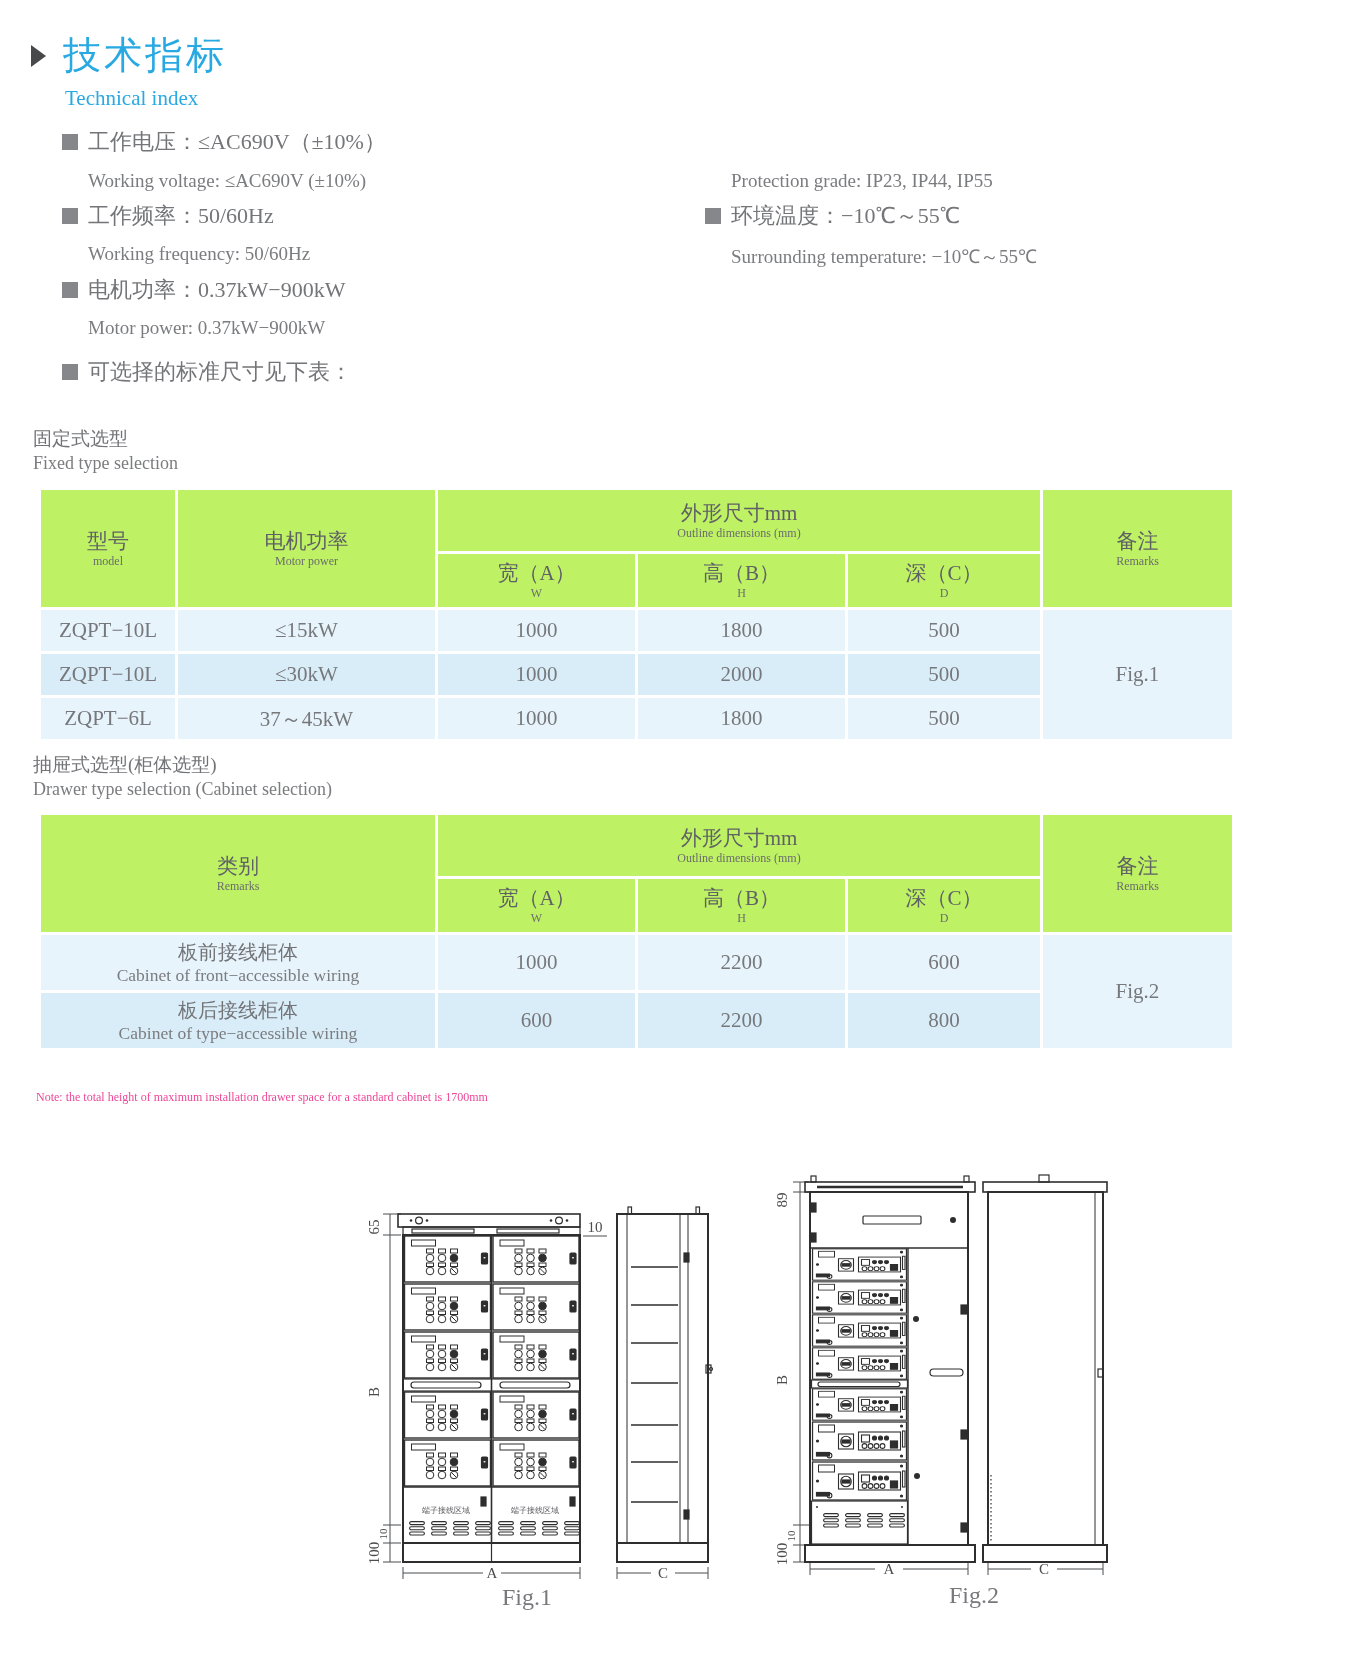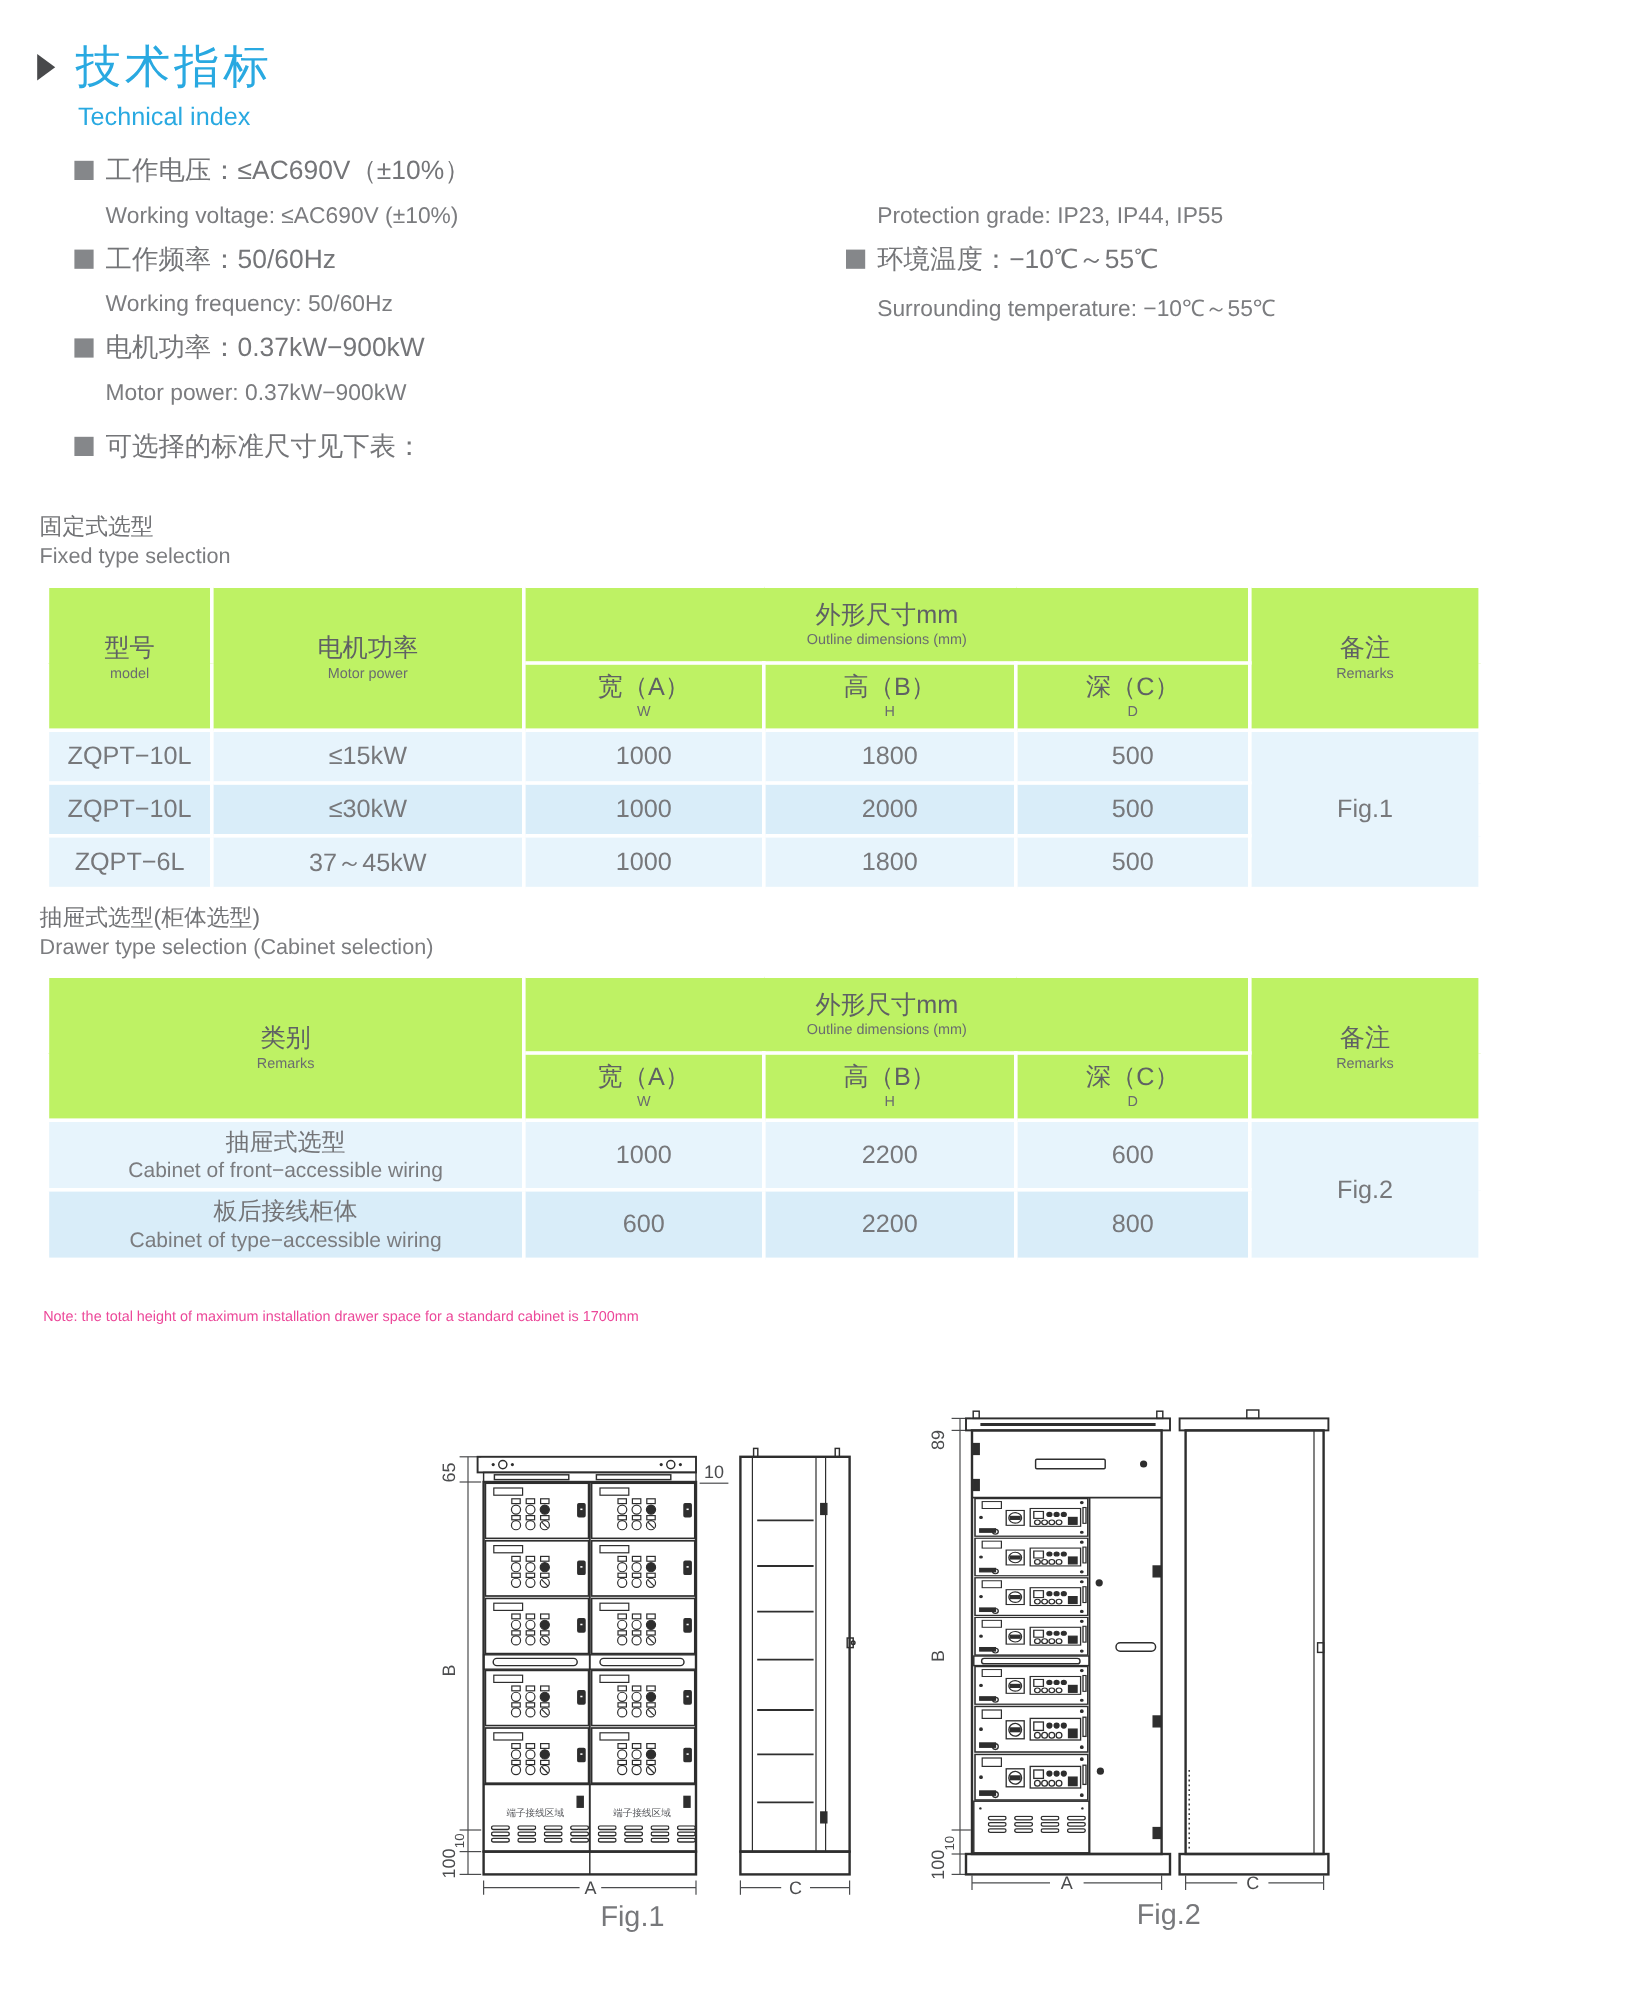"技术指标" .page { font-family: Liberation Sans, sans-serif -> Liberation Serif, serif }
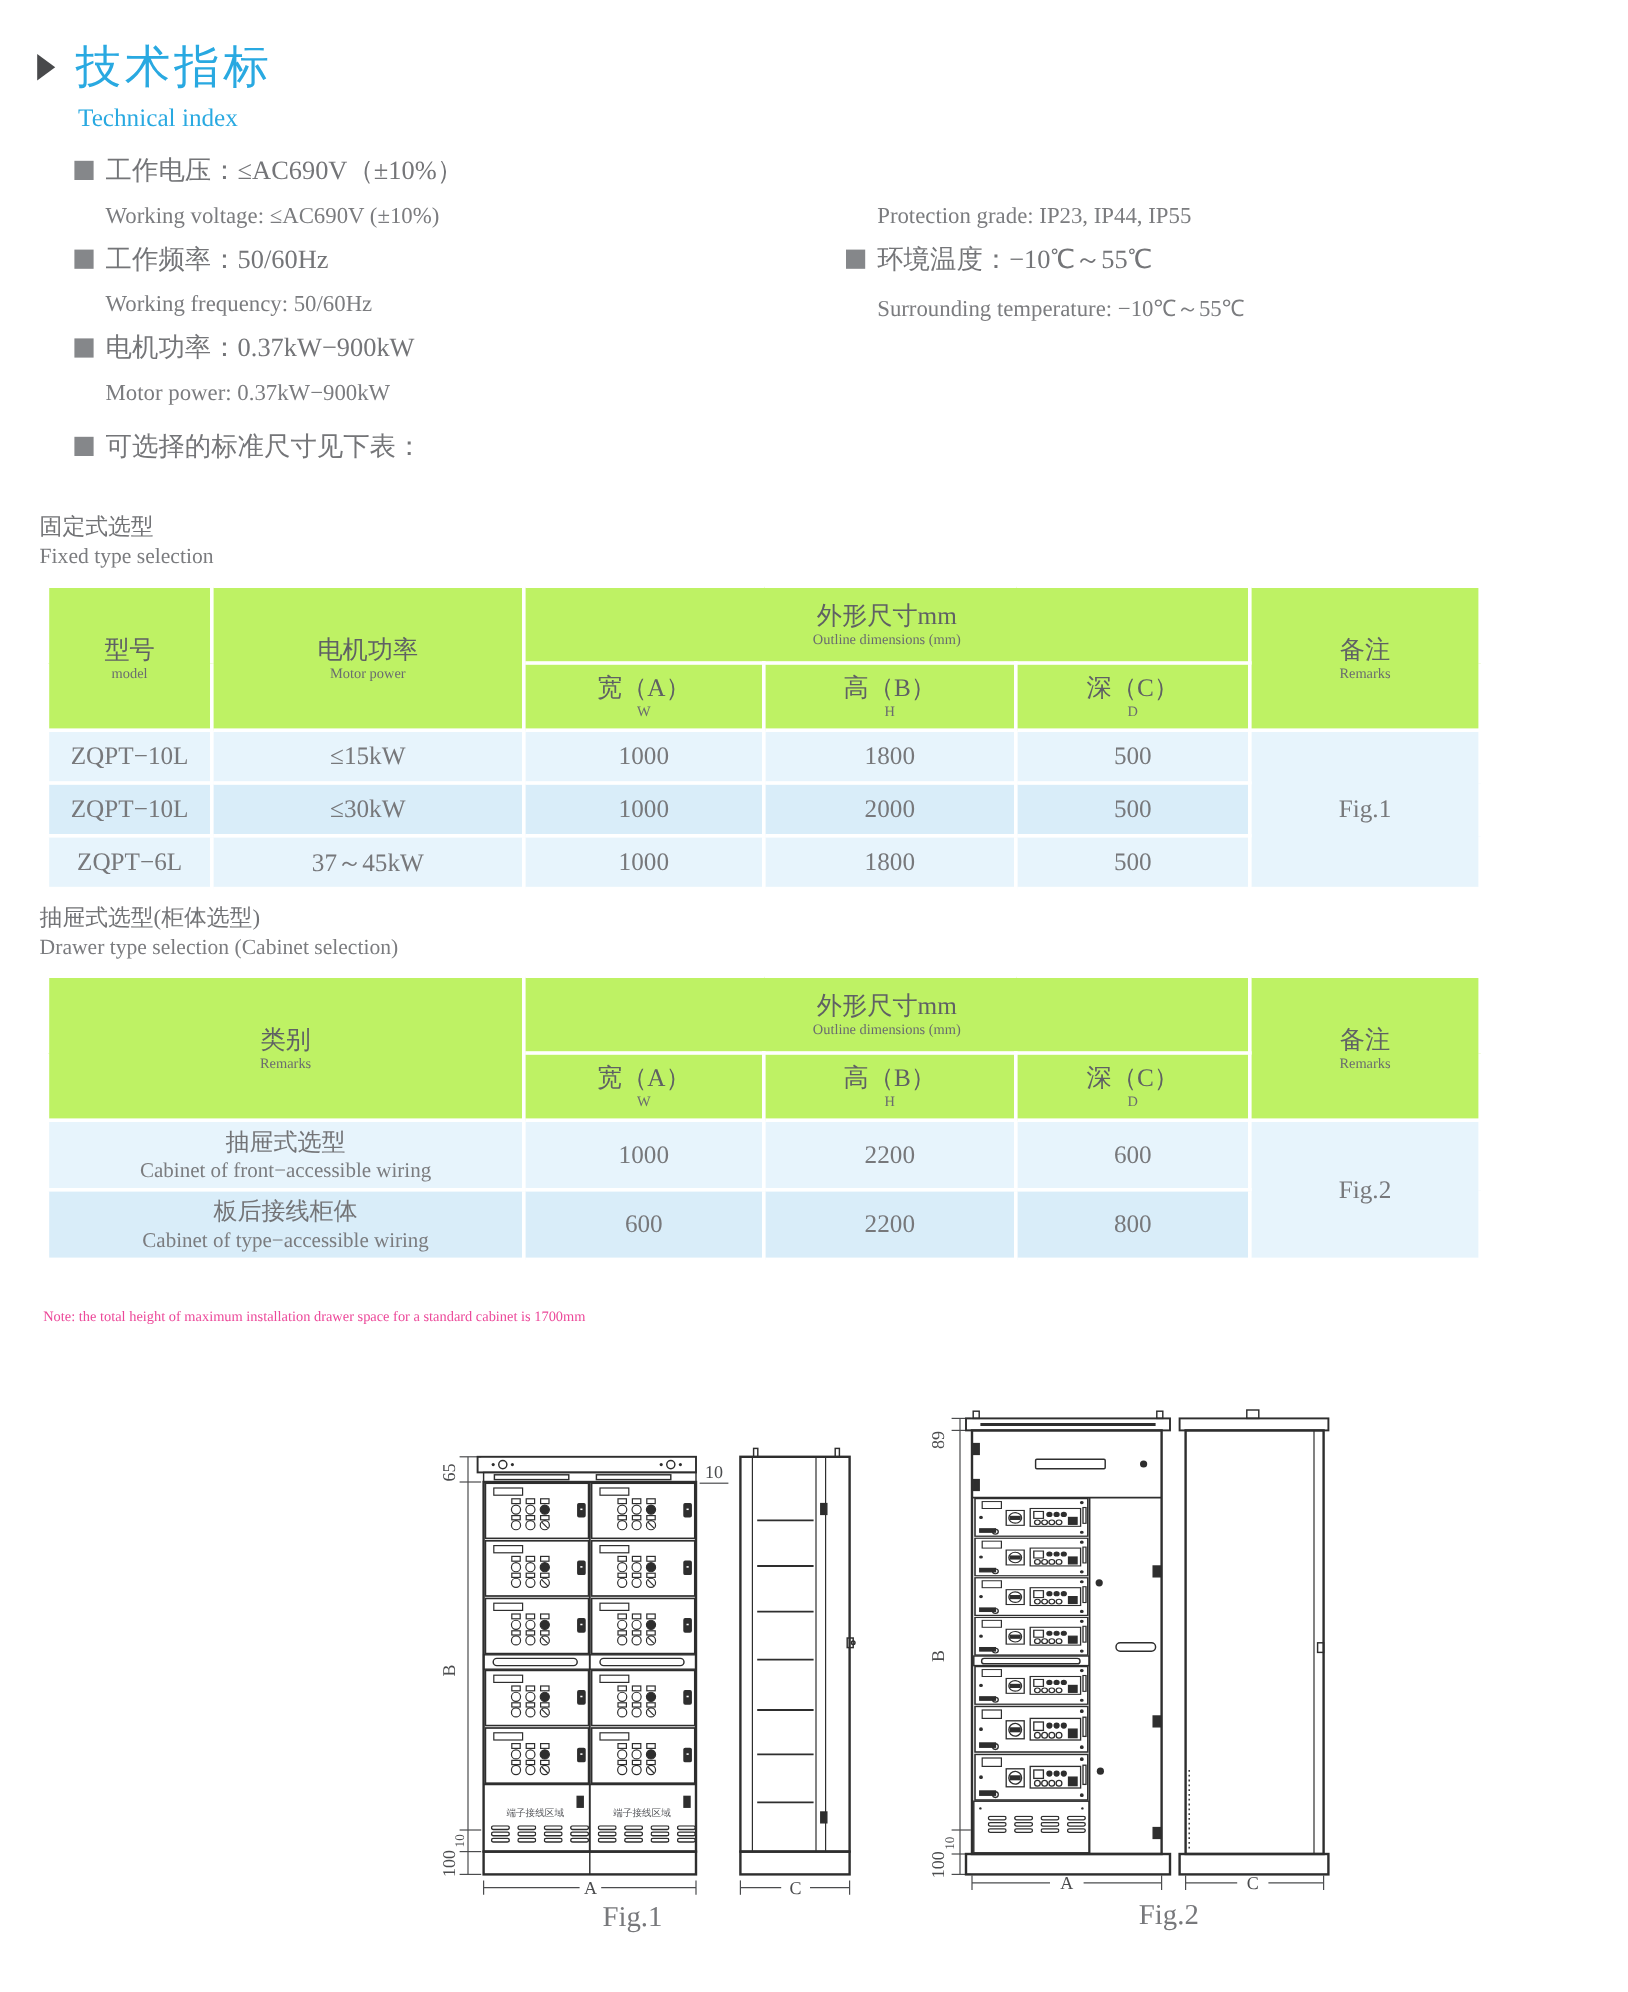"抽屉式选型" div.cat-cn { text: 抽屉式选型 -> 板前接线柜体 }
